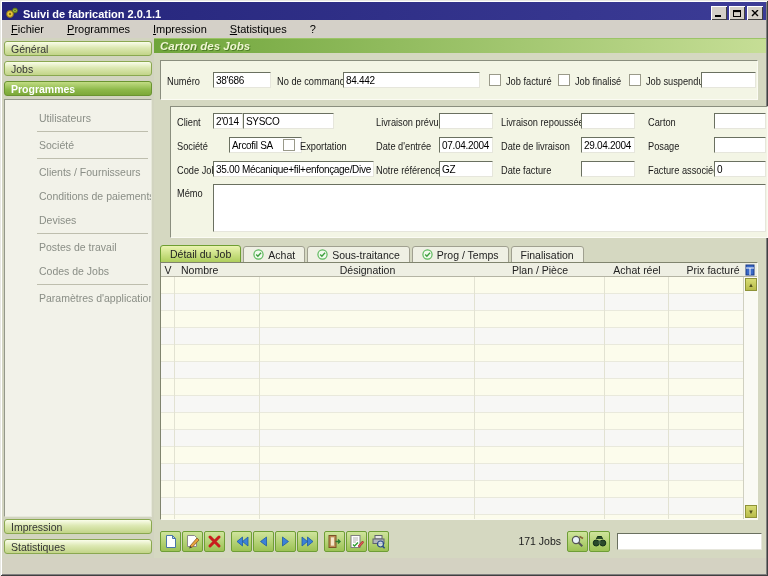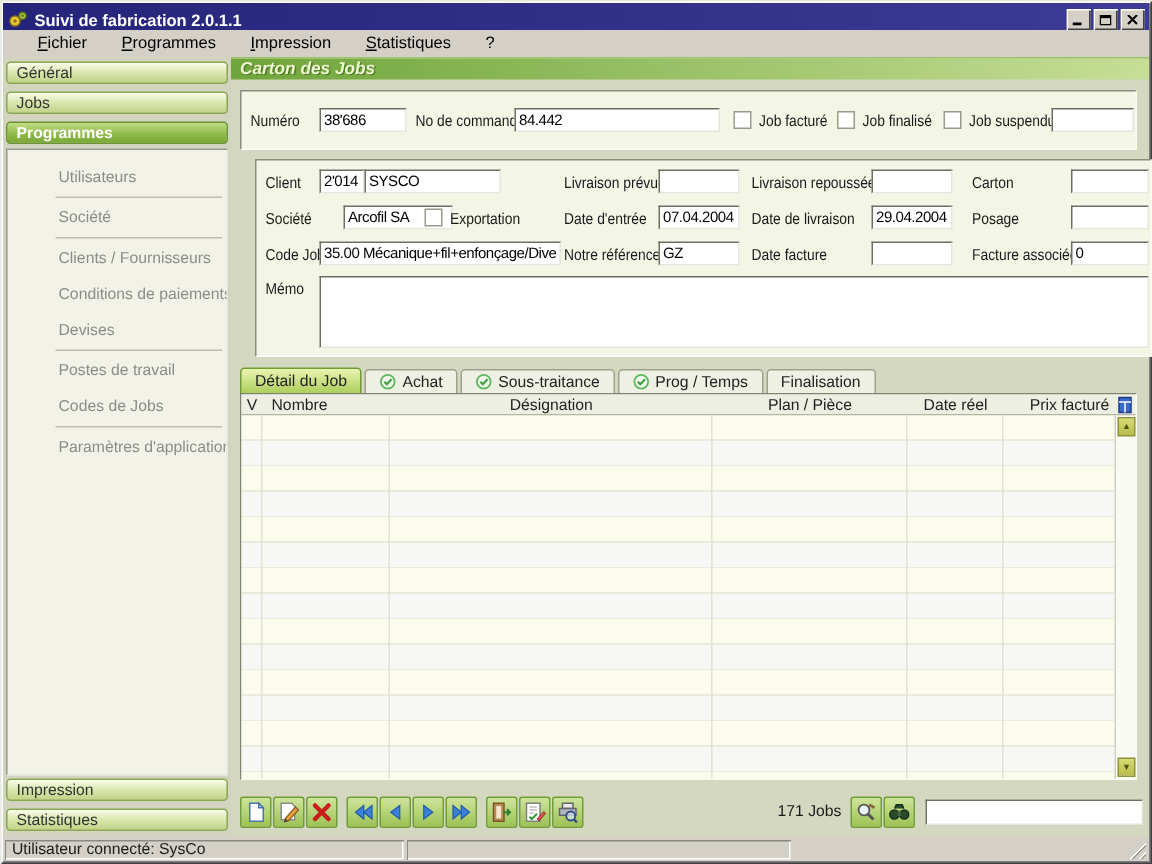"Fichier" .menubar { padding-left: 20px -> 6px }
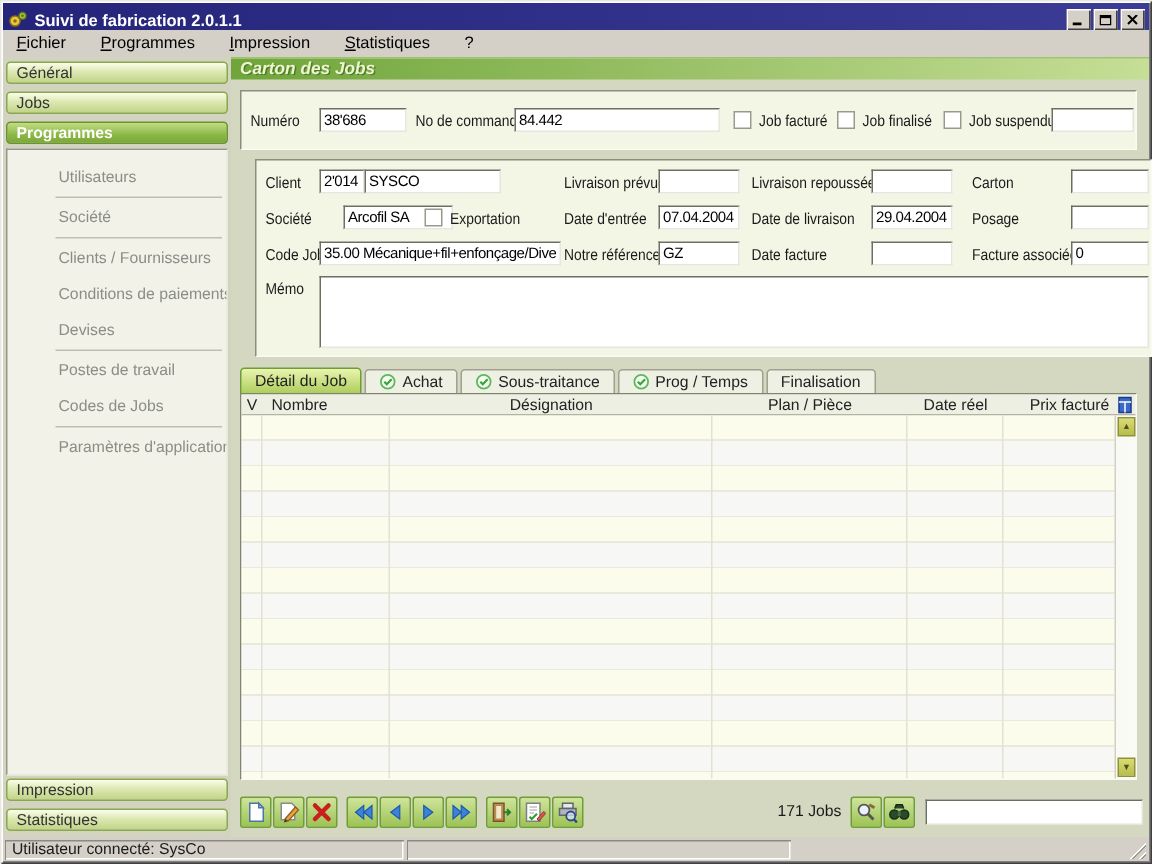"Date réel" div.gh { text: Date -> Achat }
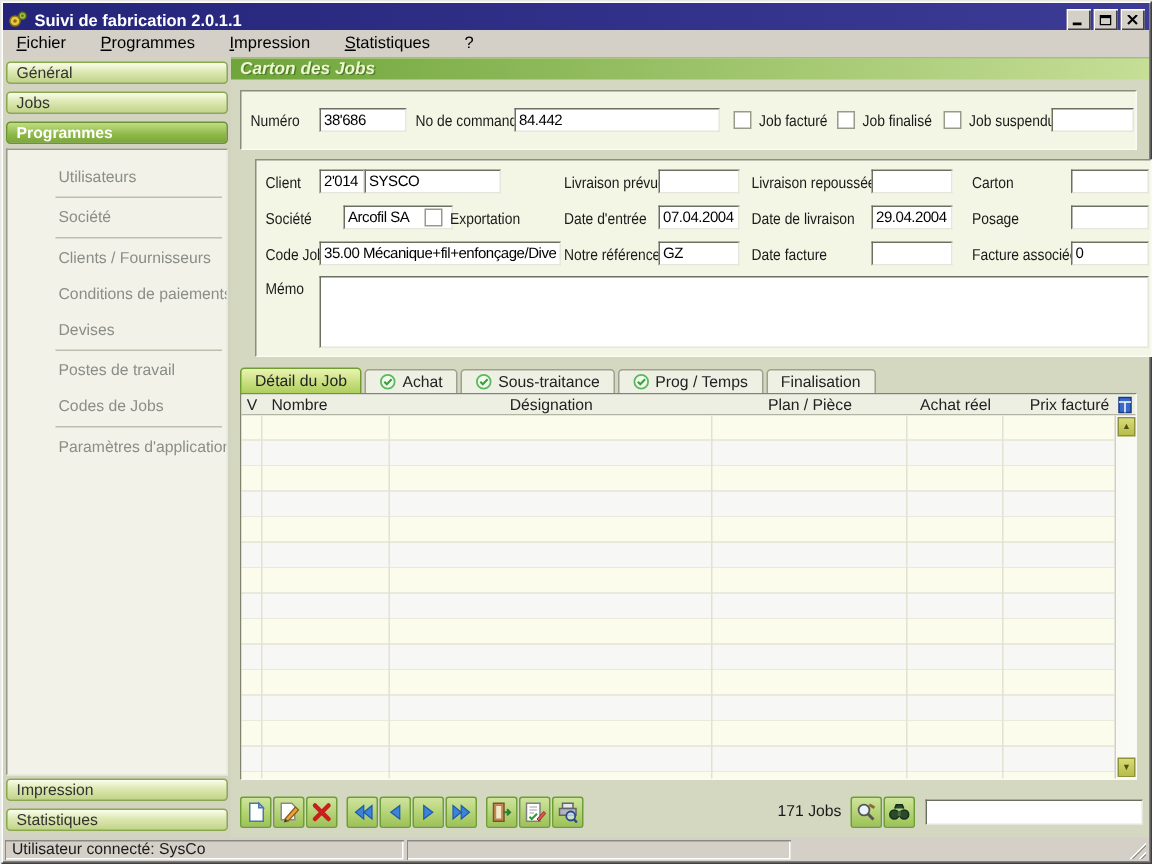"Utilisateur connecté: SysCo" div.statusbar { html: <div> <div> <span>Utilisateur connecté: SysCo</span> </div> <div></div> <div></div> </div> -> none }
